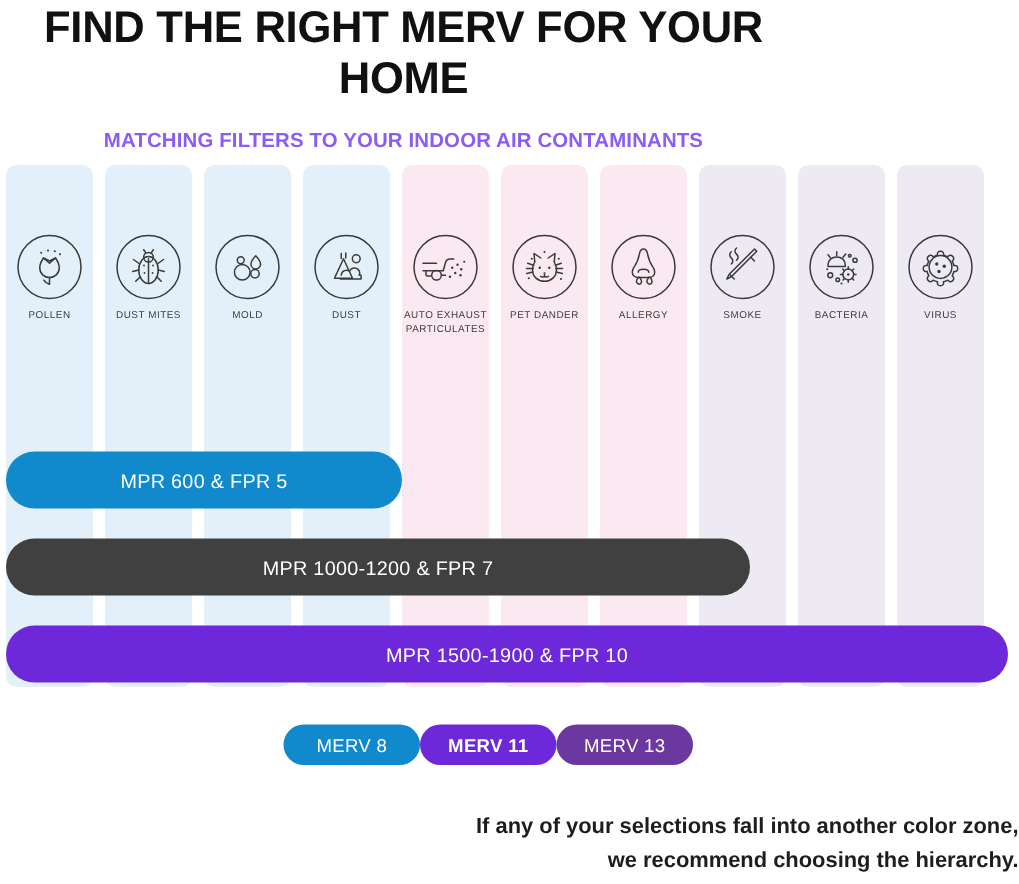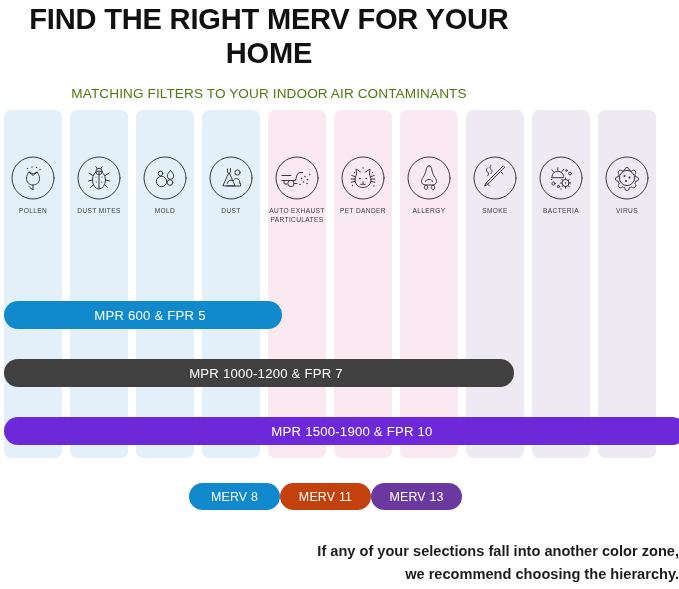"MATCHING FILTERS TO YOUR INDOOR" .subtitle { color: #4d7c0f -> #8b5cf6; font-weight: 400 -> 700 }
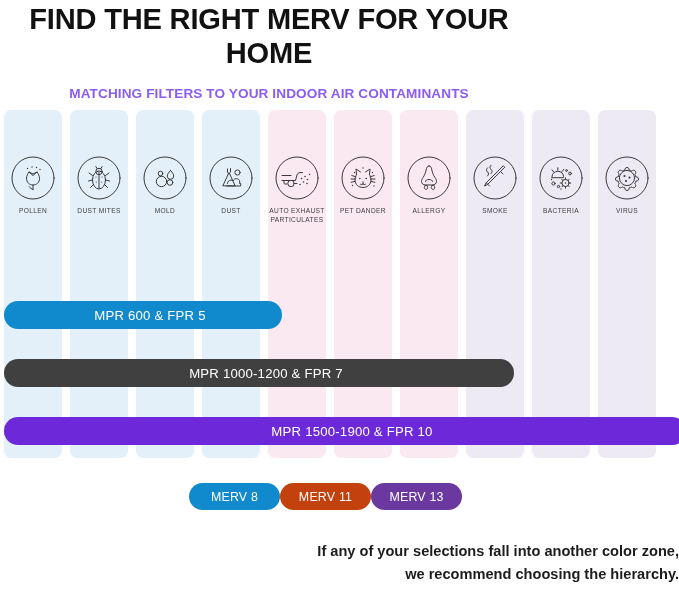"MPR 600 & FPR 5" .pill { height: 28px -> 38px; padding-left: 14px -> none }
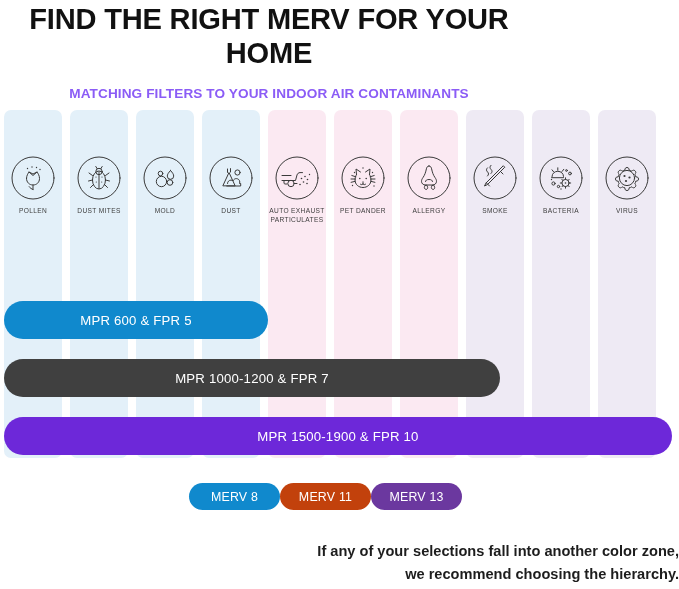"MERV 11" .badge-pink { background: #c2410c -> #6d28d9; font-weight: none -> bold }
